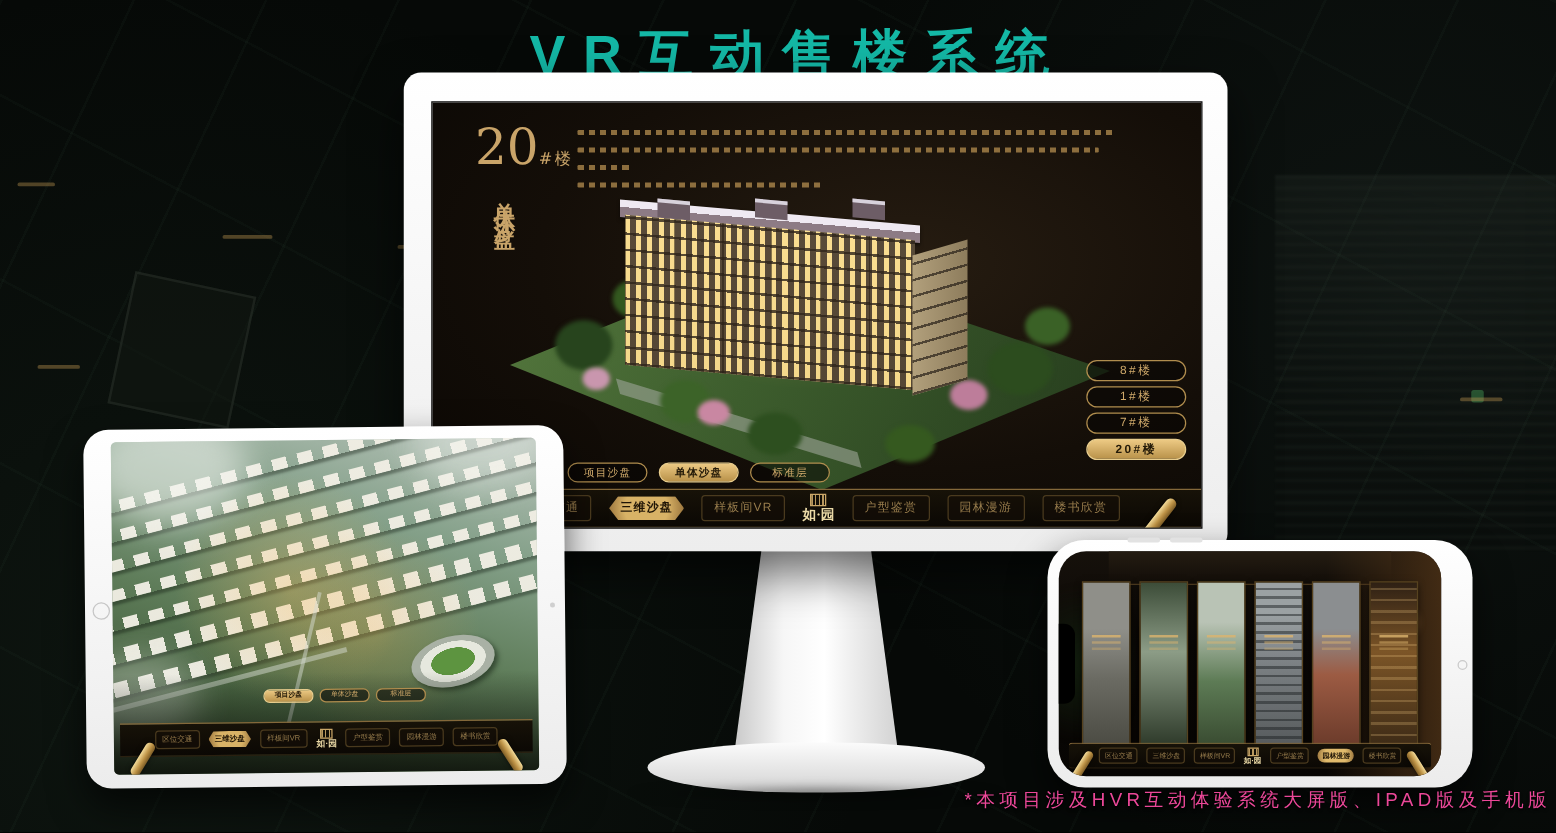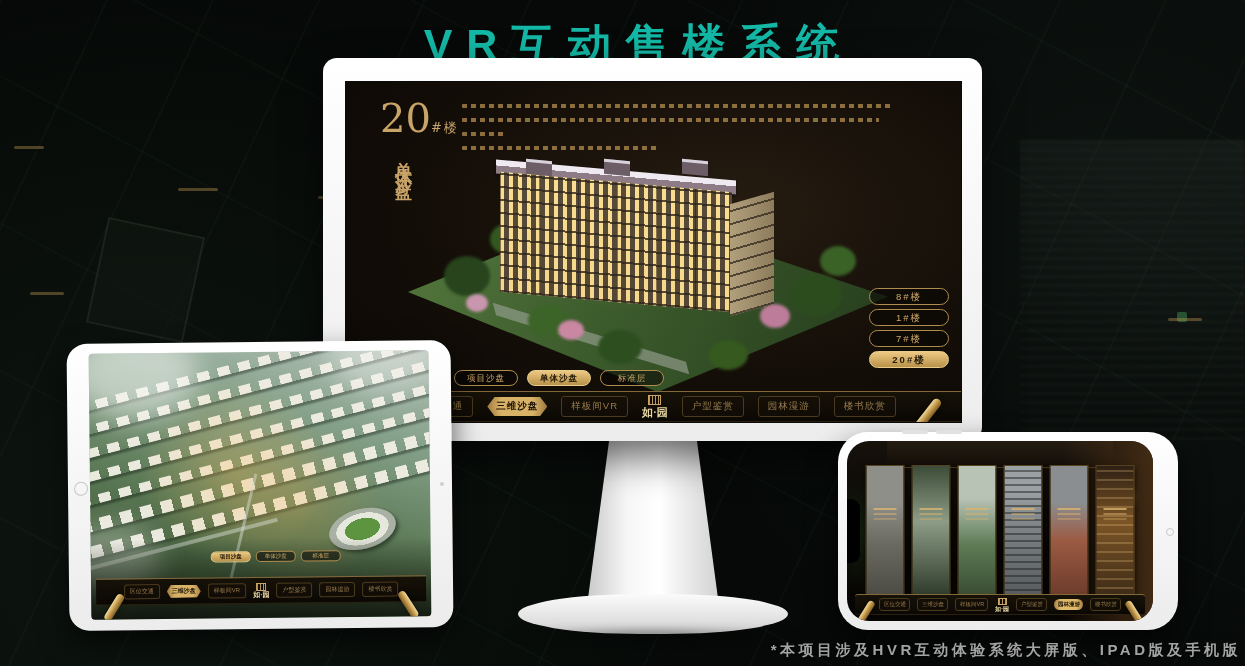"*本项目涉及HVR互动体验系统大屏版、IPAD版及手机版" .caption { bottom: 6px -> 16px; color: #a3a3a3 -> #ec4899; font-weight: 700 -> 400 }
